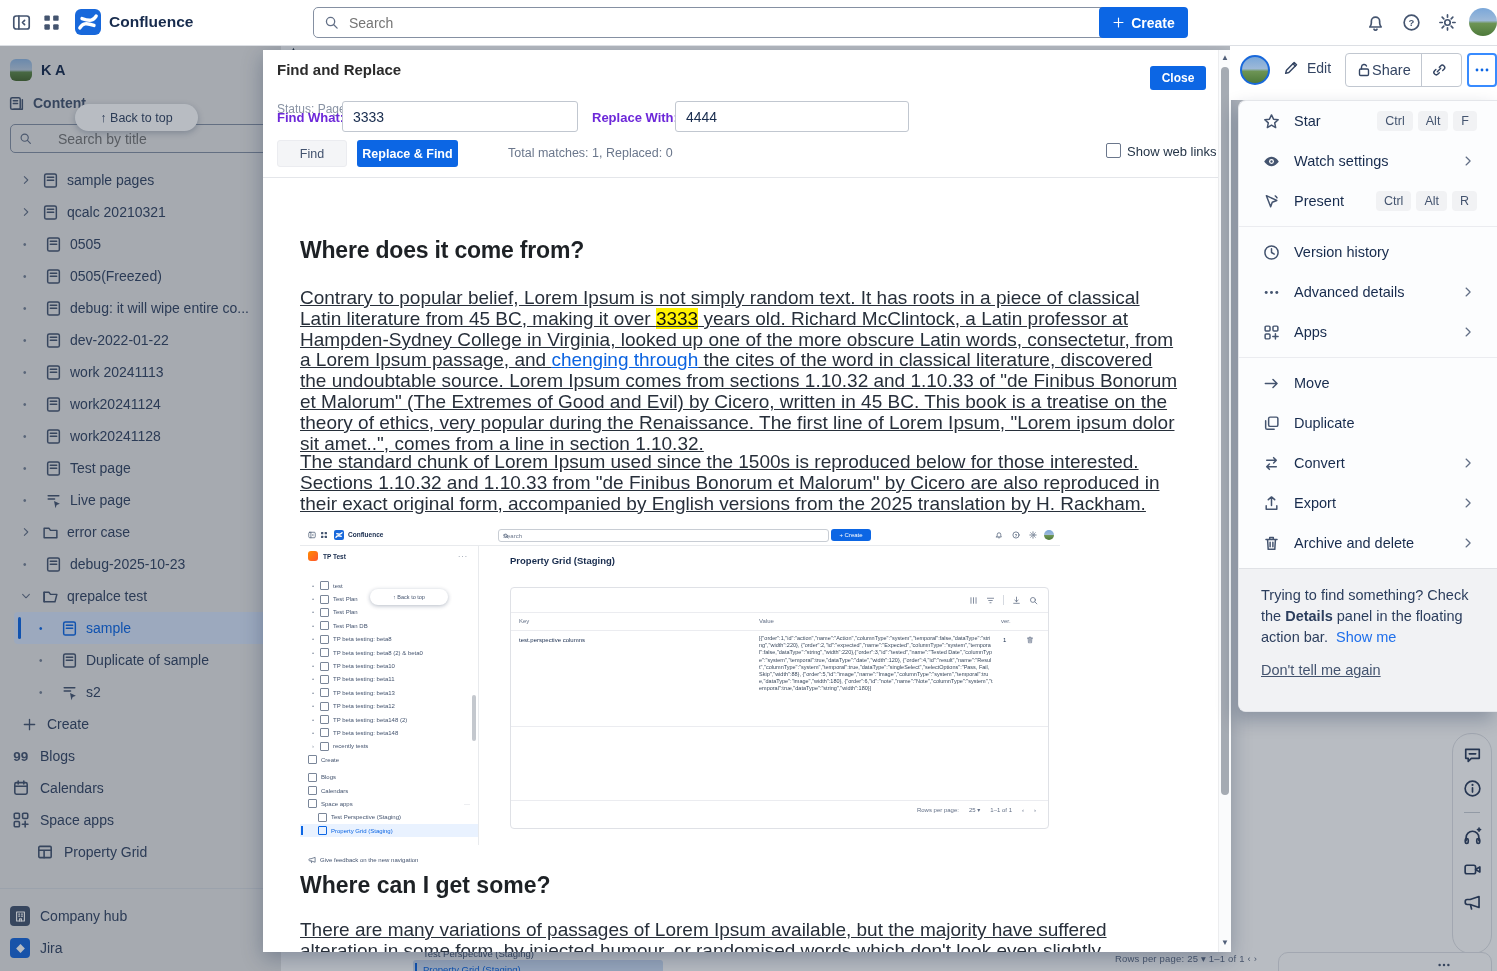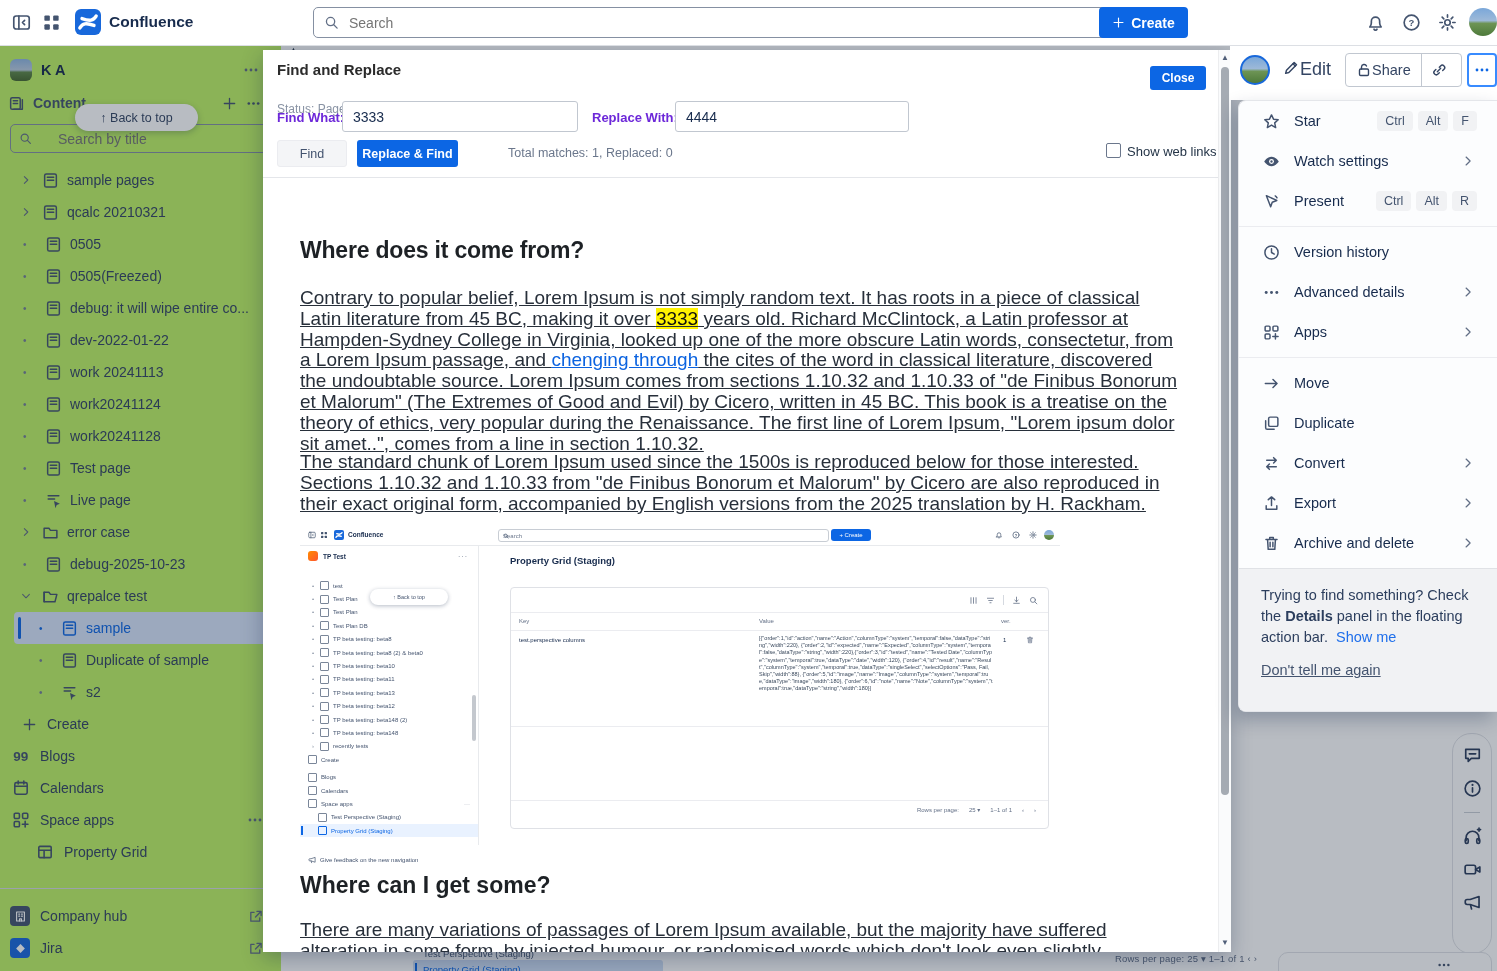"K A" .sidebar { background: #bef264 -> #e5e5e5; padding-left: none -> 48px }
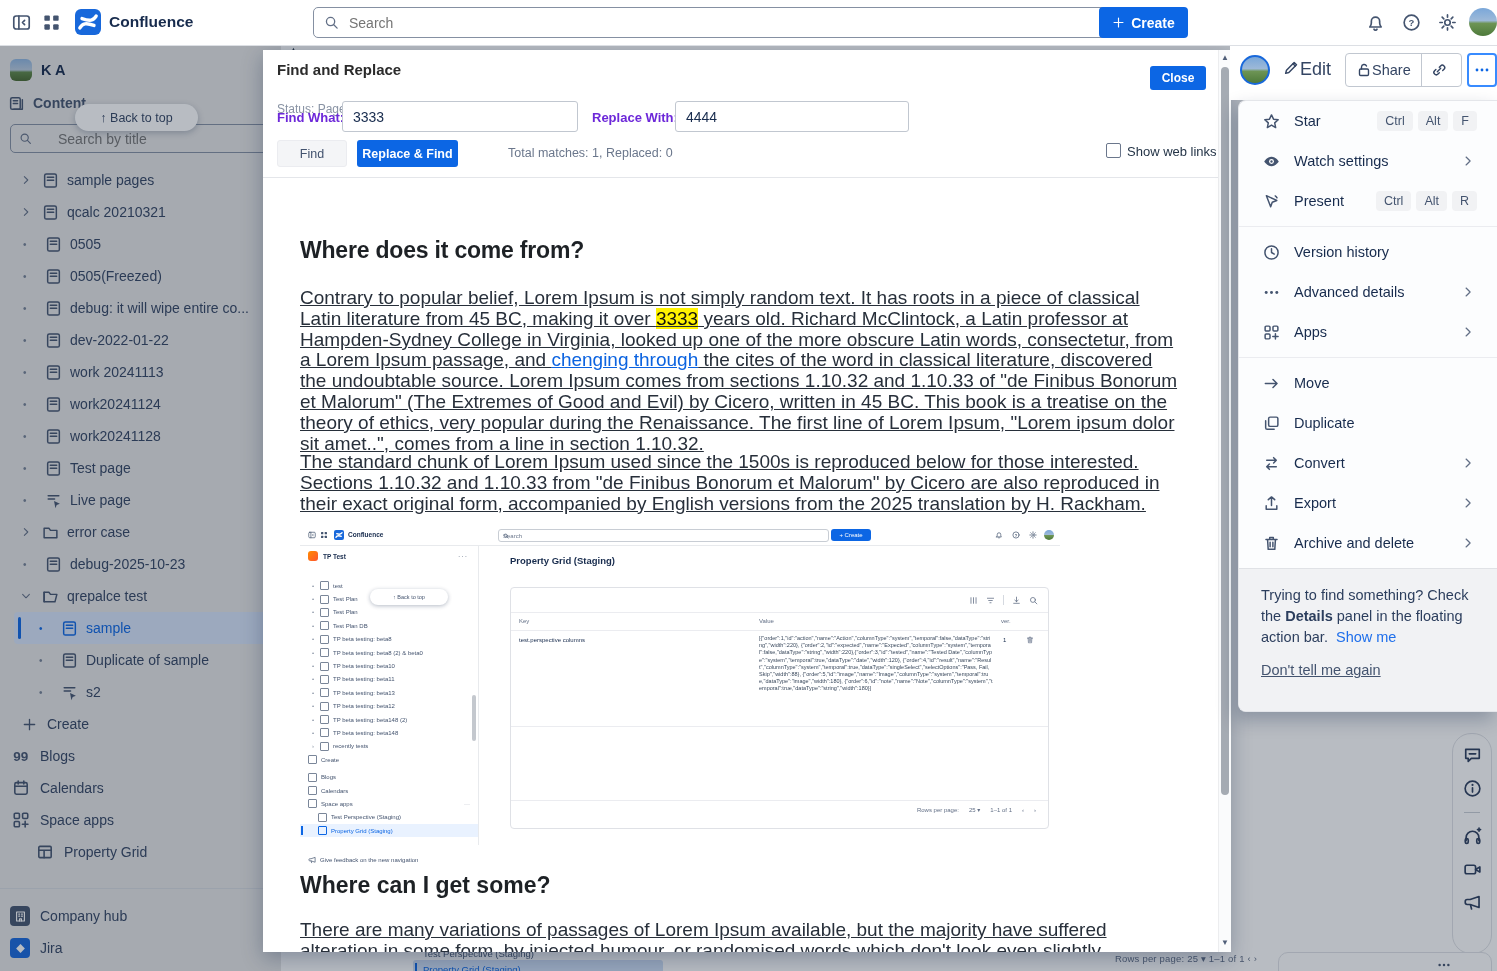"Edit" .ab-edit { align-items: none -> center; font-size: 18px -> 14px; gap: none -> 7px }
